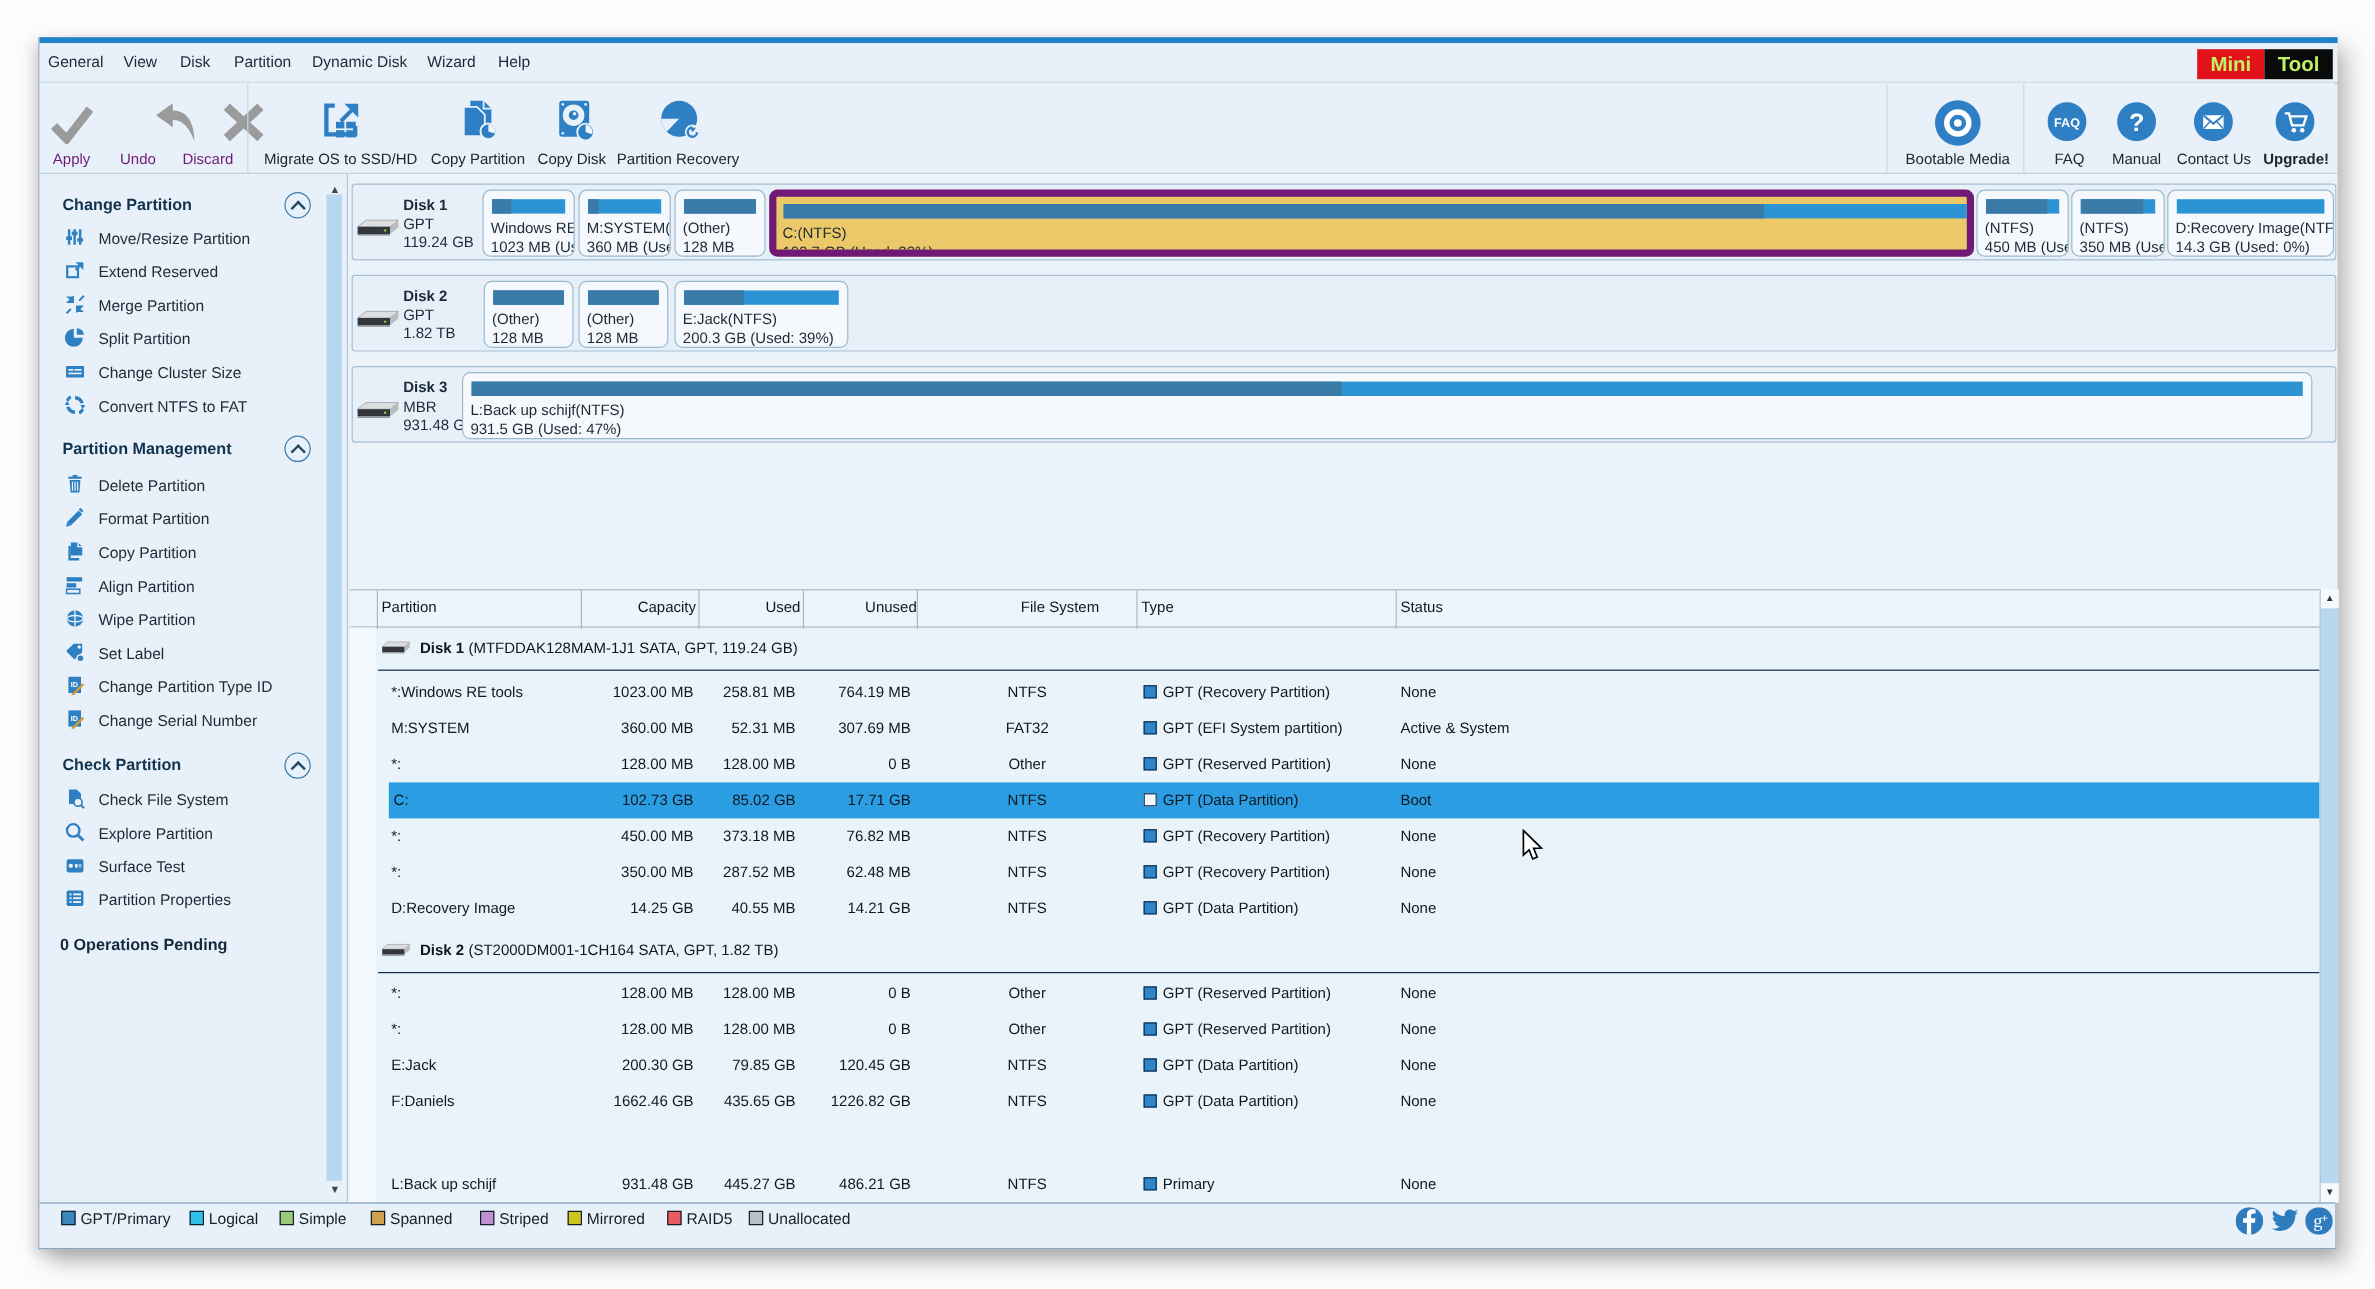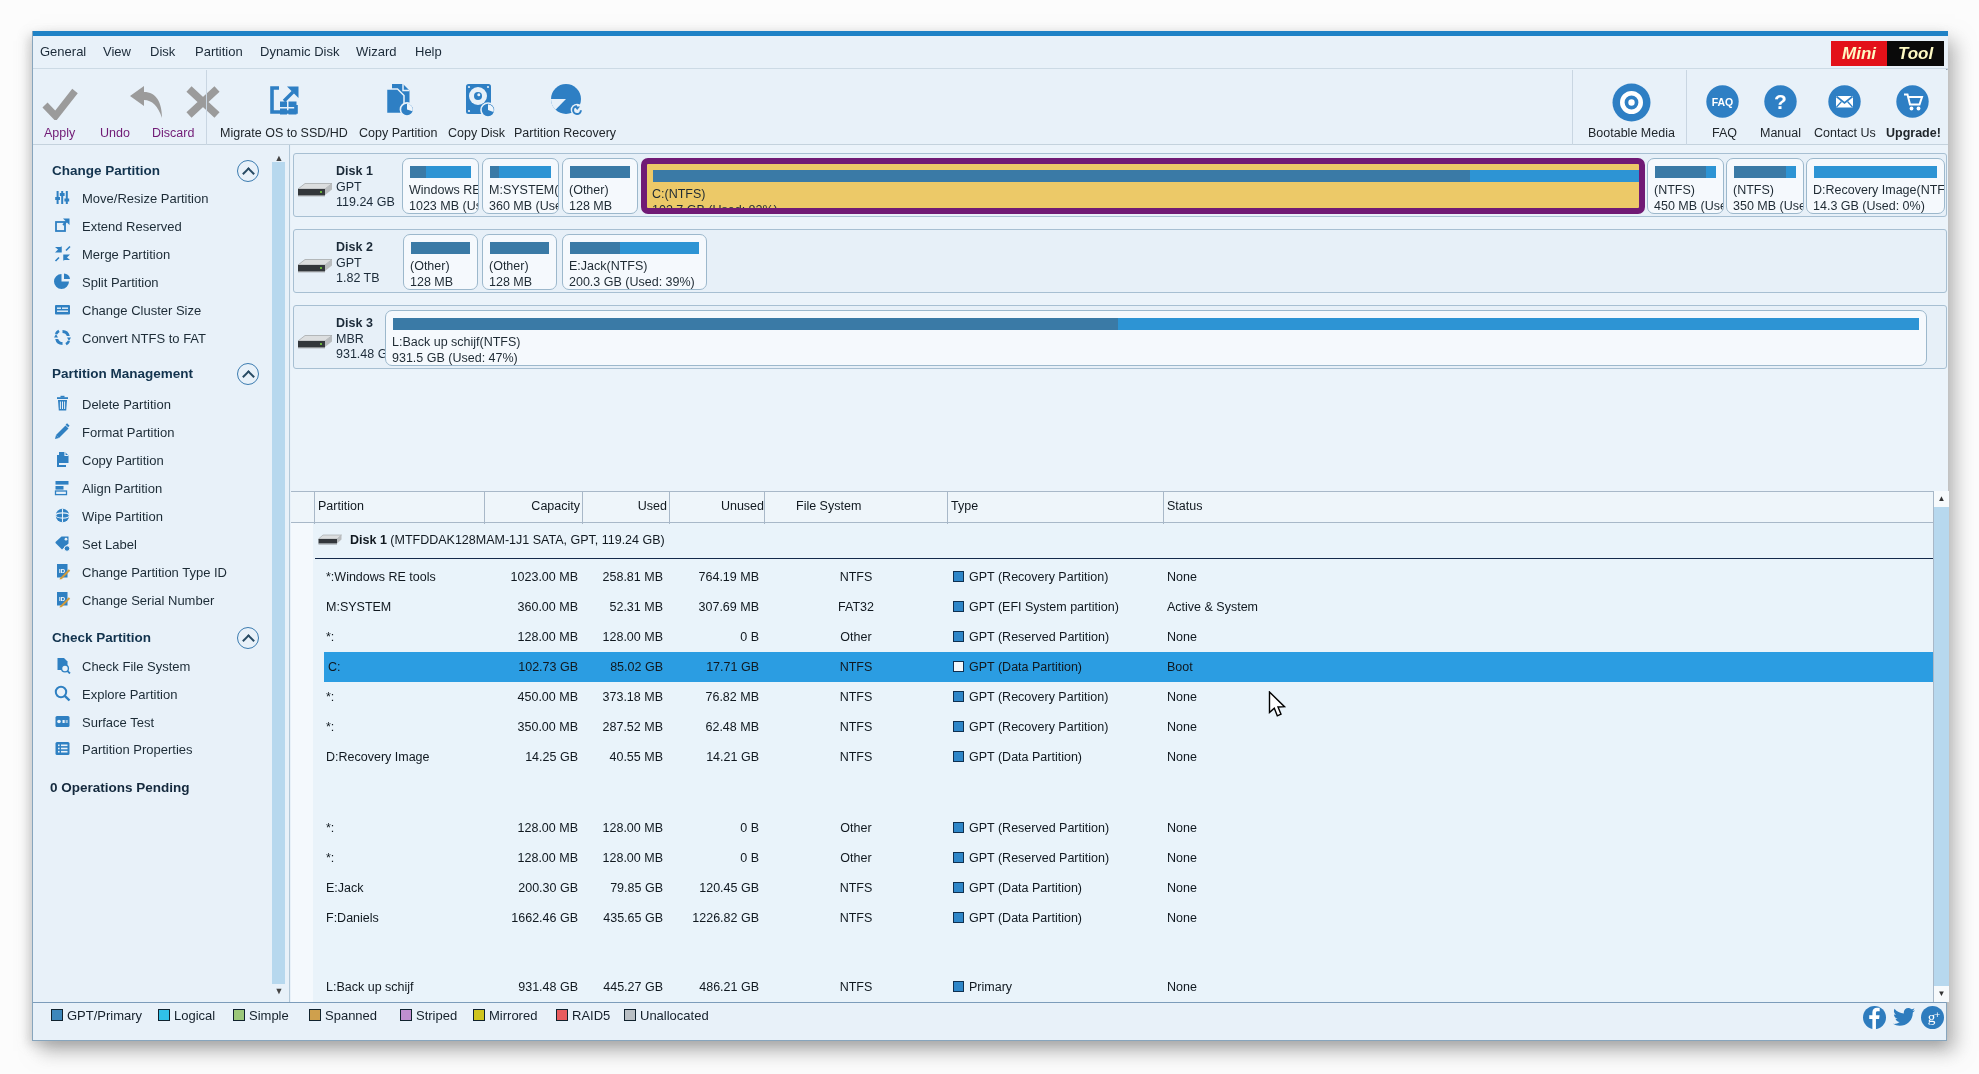"Mini" div.abs { color: #fef9c3 -> #bef264; font-style: italic -> none }
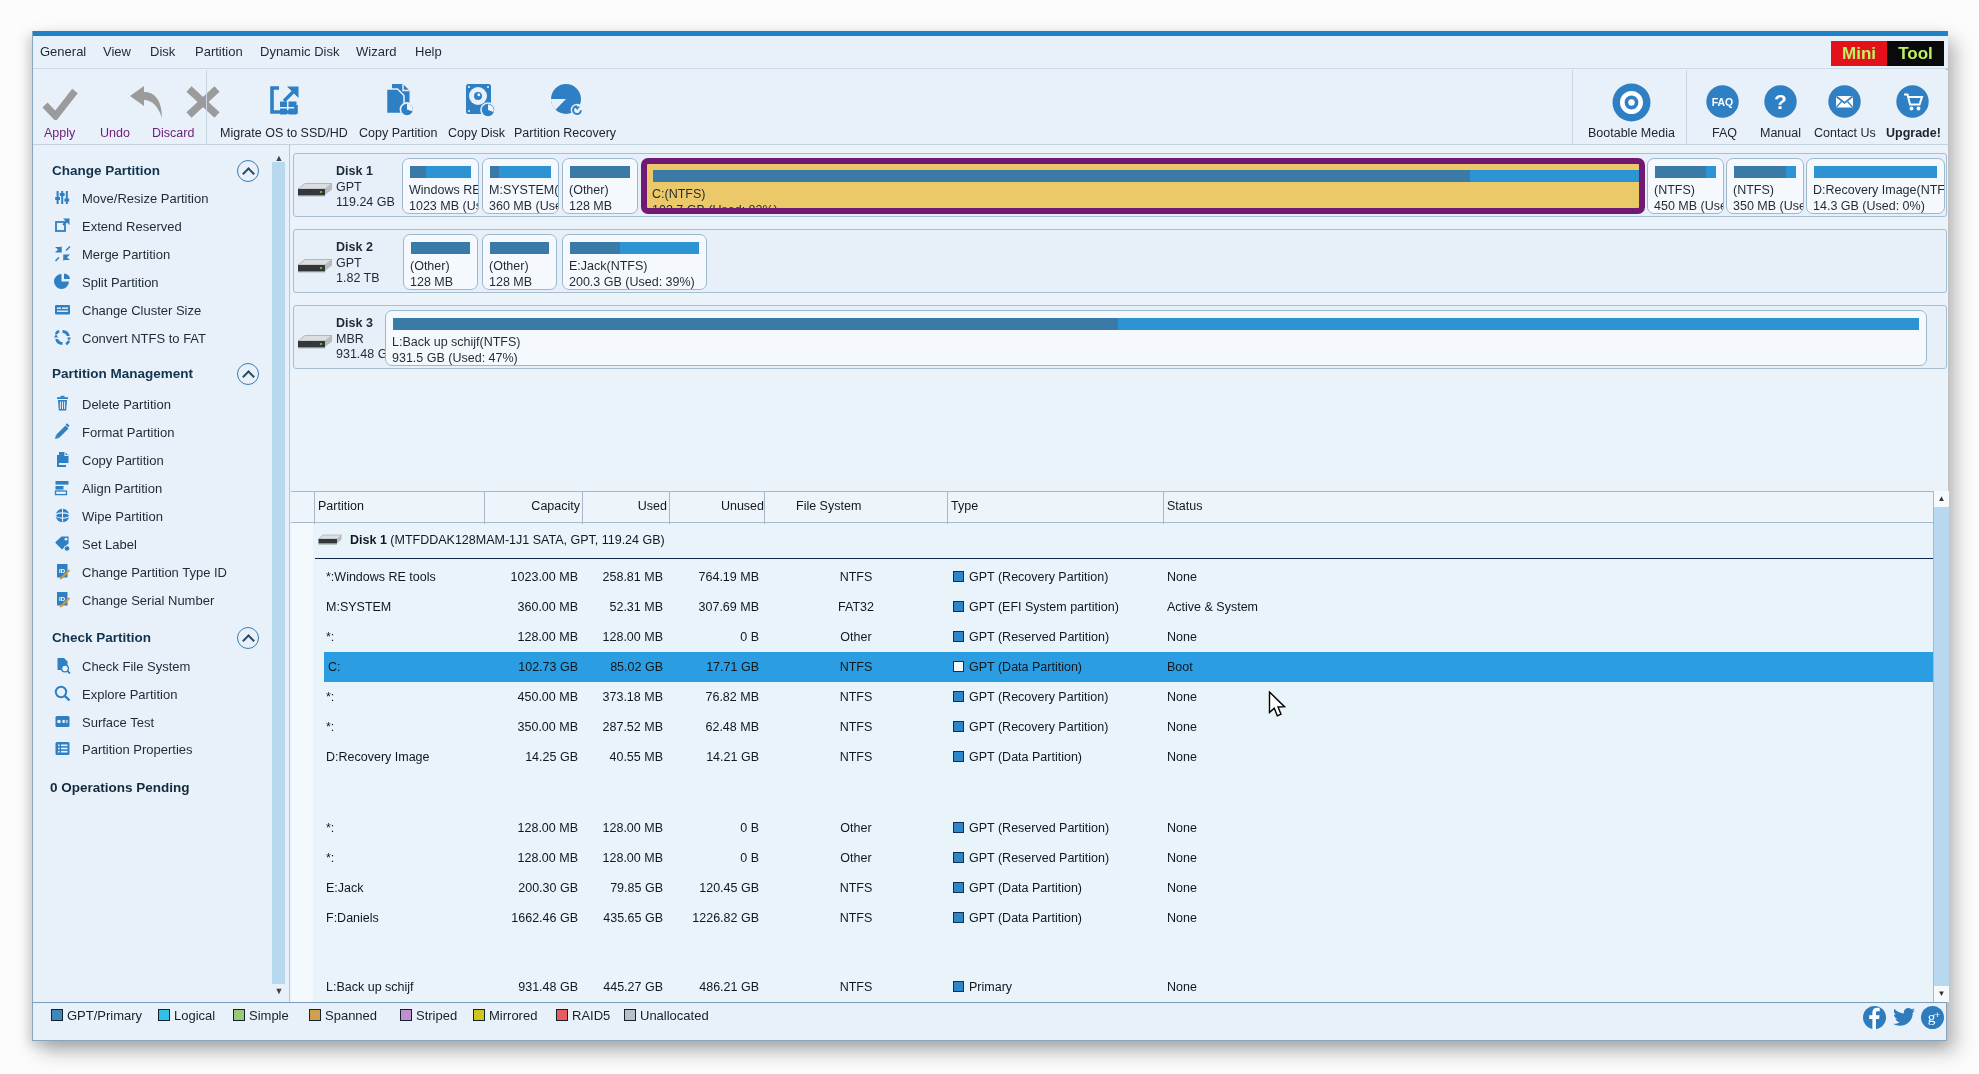"File System" span.th { text-align: left -> right }
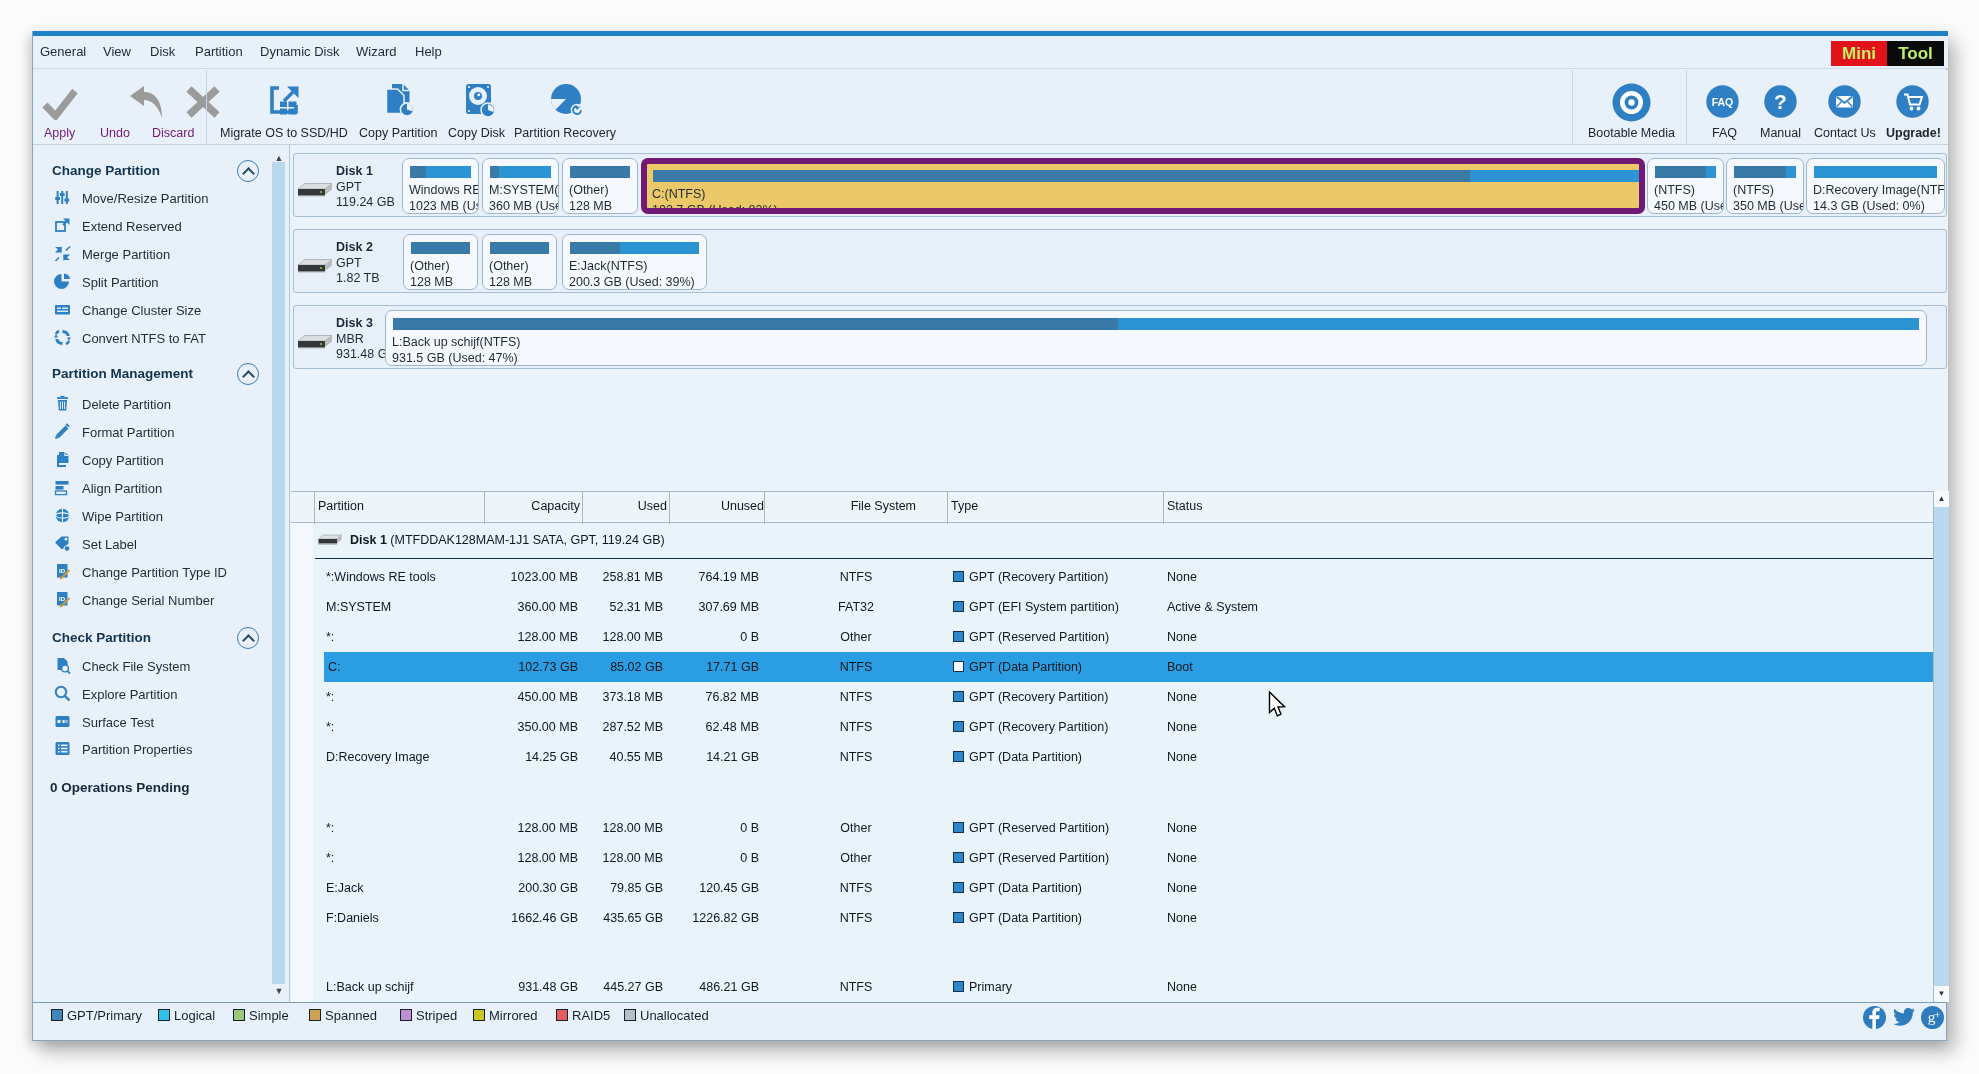"Disk 2 (ST2000DM001-1CH164 SATA, GPT," div.grow { html: none -> <div> <div></div> <svg> <polygon></polygon> <polygon></polygon> <rect></rect> <rect></rect> </svg> <span><b>Disk 2</b> <span>(ST2000DM001-1CH164 SATA, GPT, 1.82 TB)</span></span> </div> }
